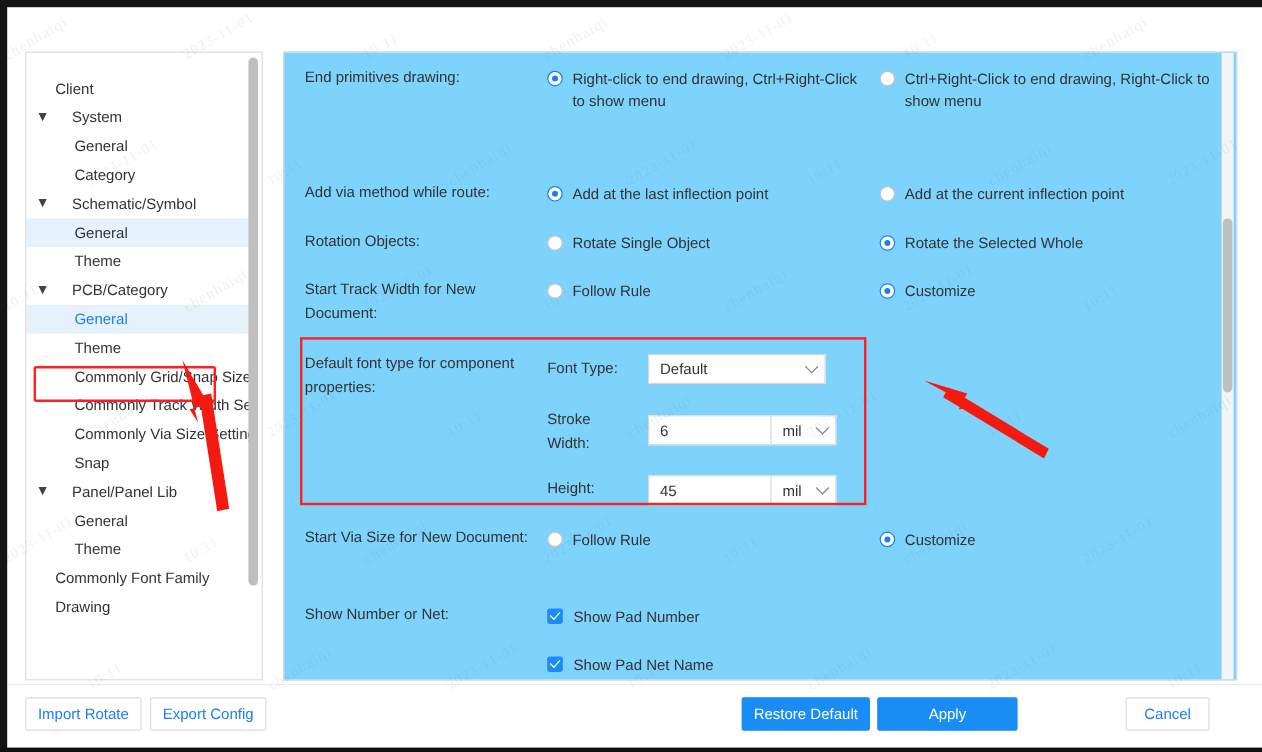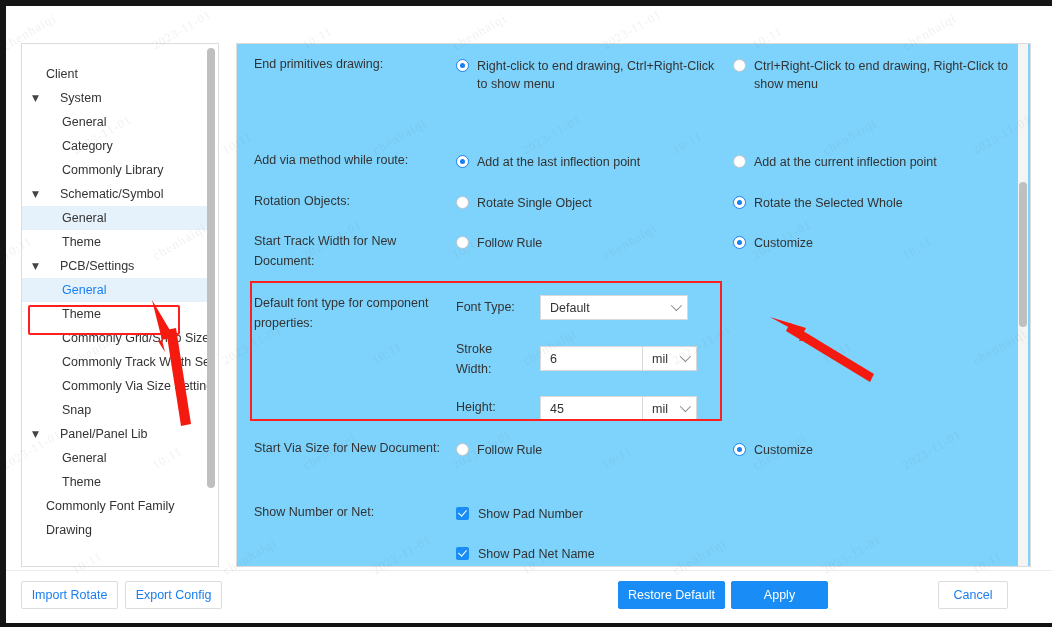"Commonly Library" div.tree-item { html: <div> <span>Commonly Library</span> </div> -> none }
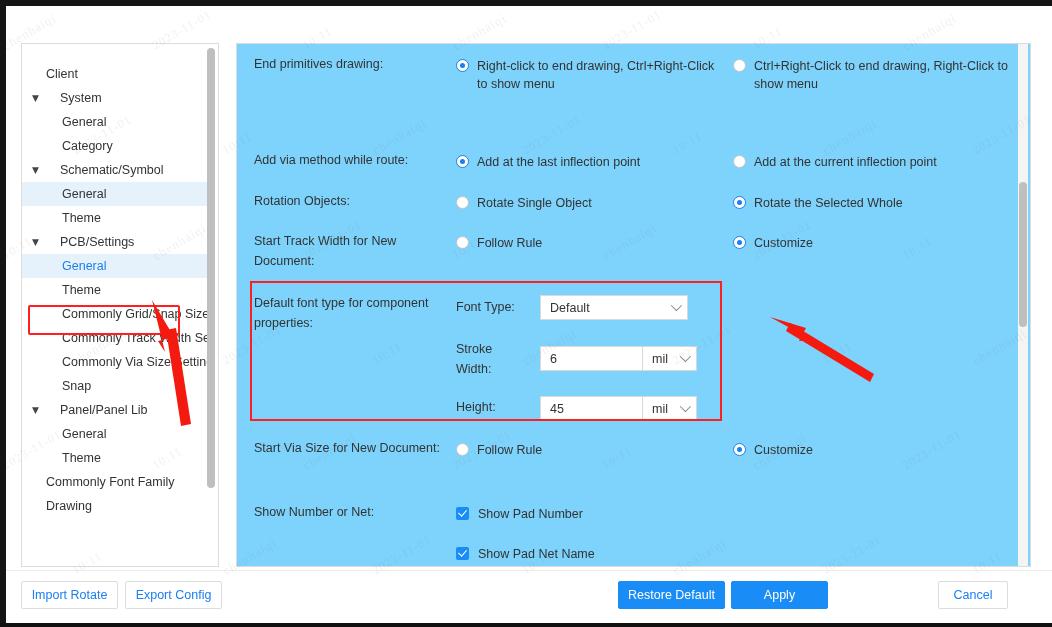"PCB/Settings" span.tree-label { text: PCB/Settings -> PCB/Category }
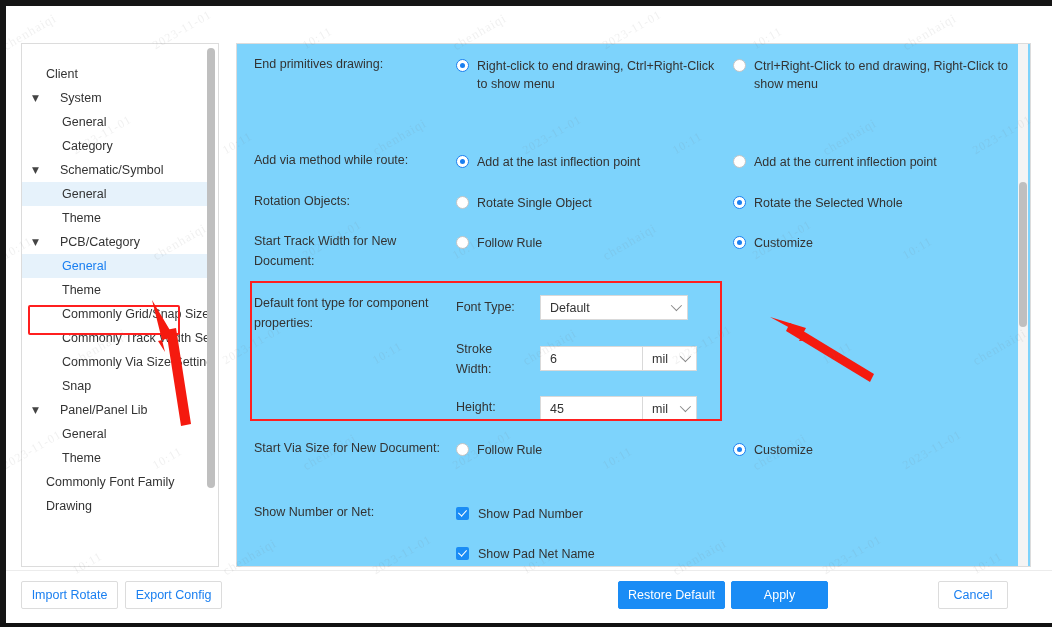"Apply" div.btn { width: 97px -> 117px }
